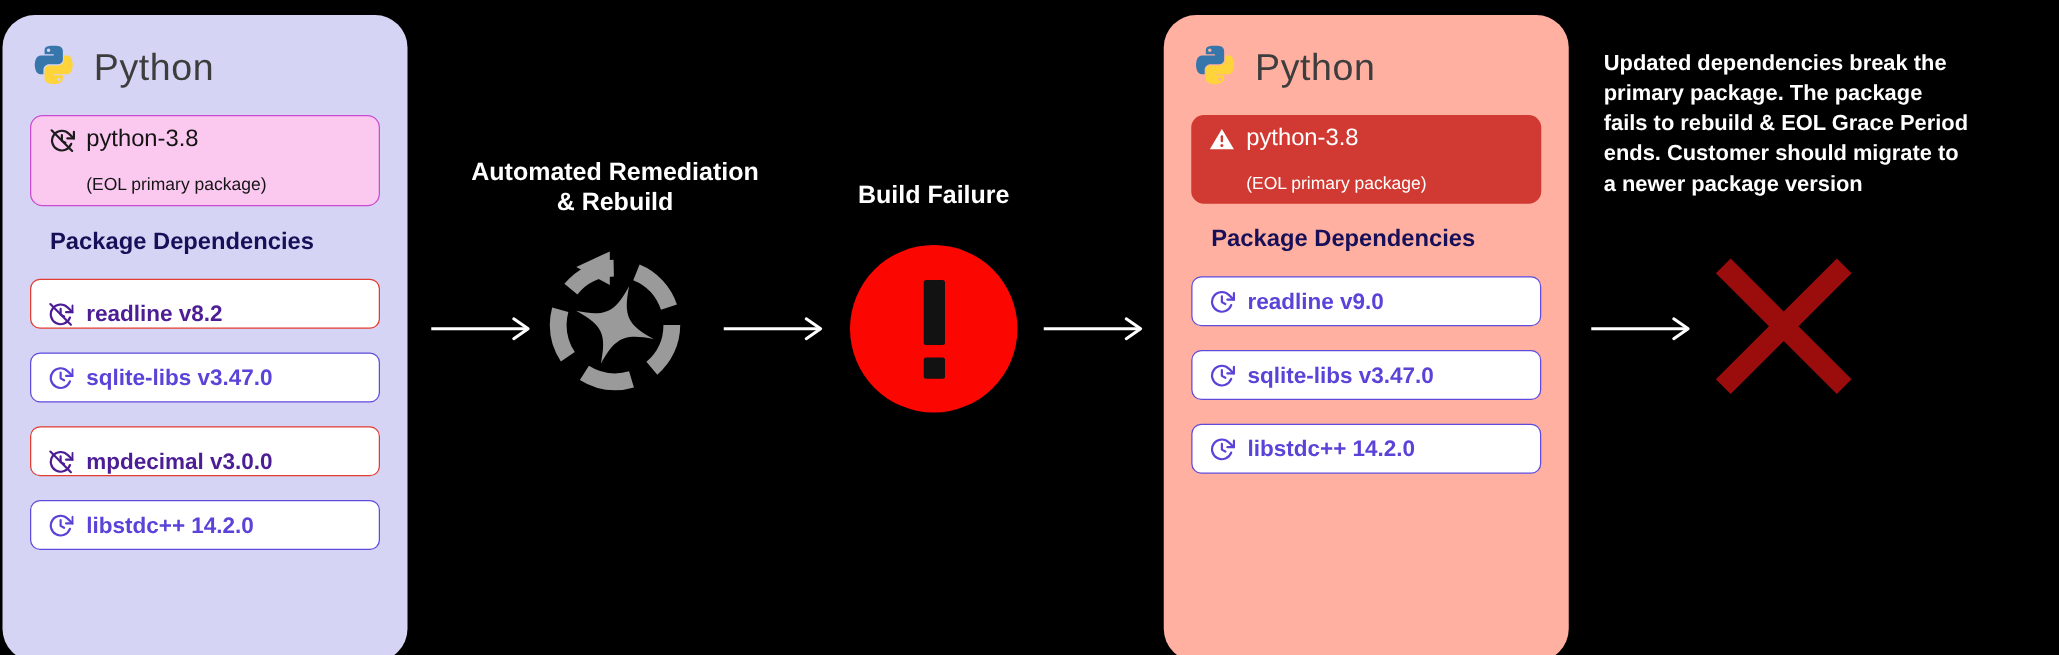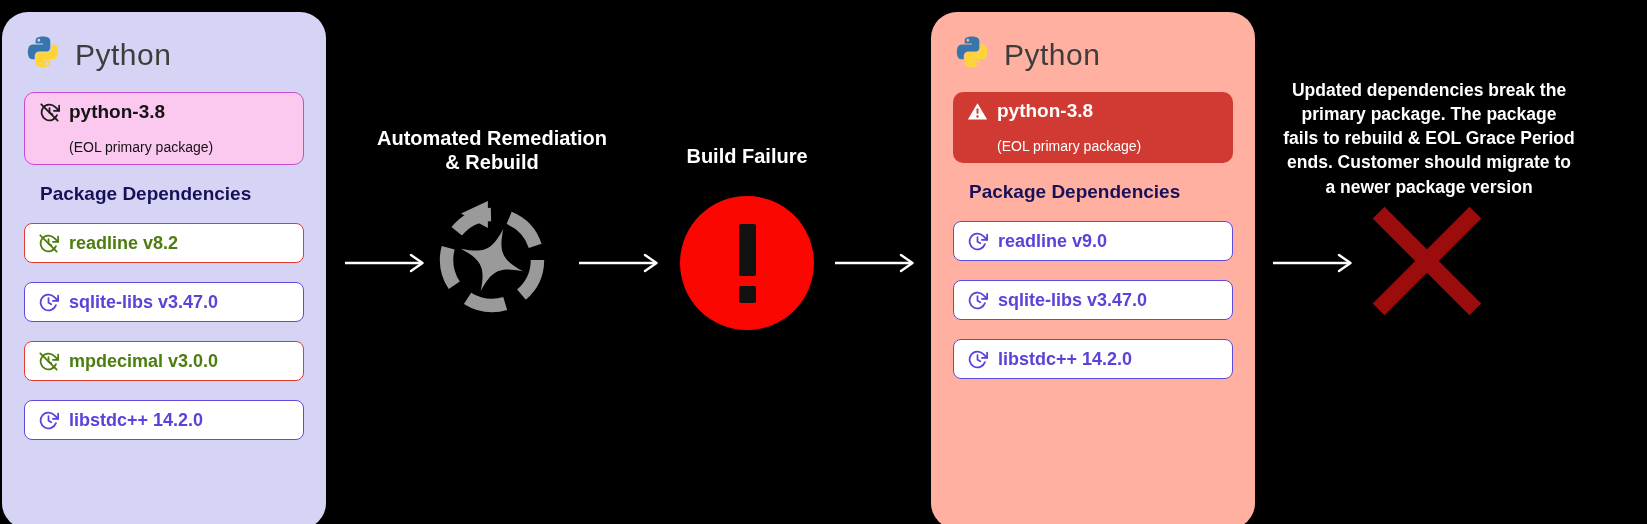"Updated dependencies break the primary" .outcome-text { margin-top: 40px -> none; text-align: center -> left }
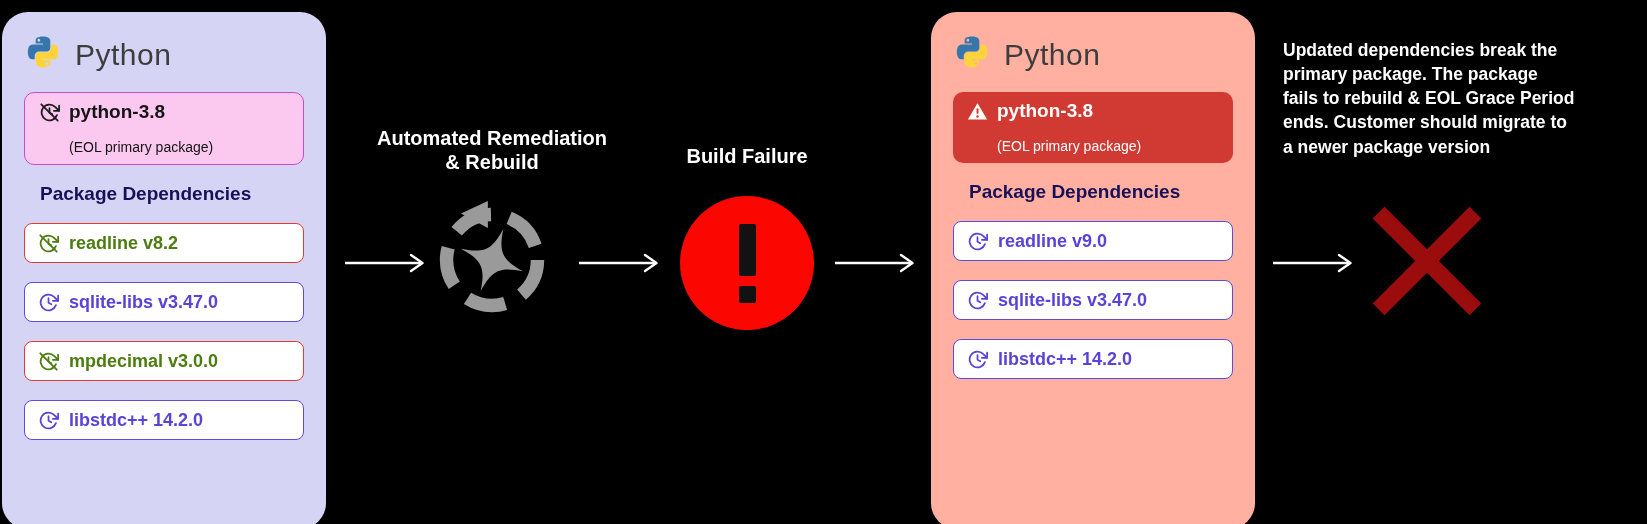"python-3.8" .primary-row { font-weight: bold -> normal }
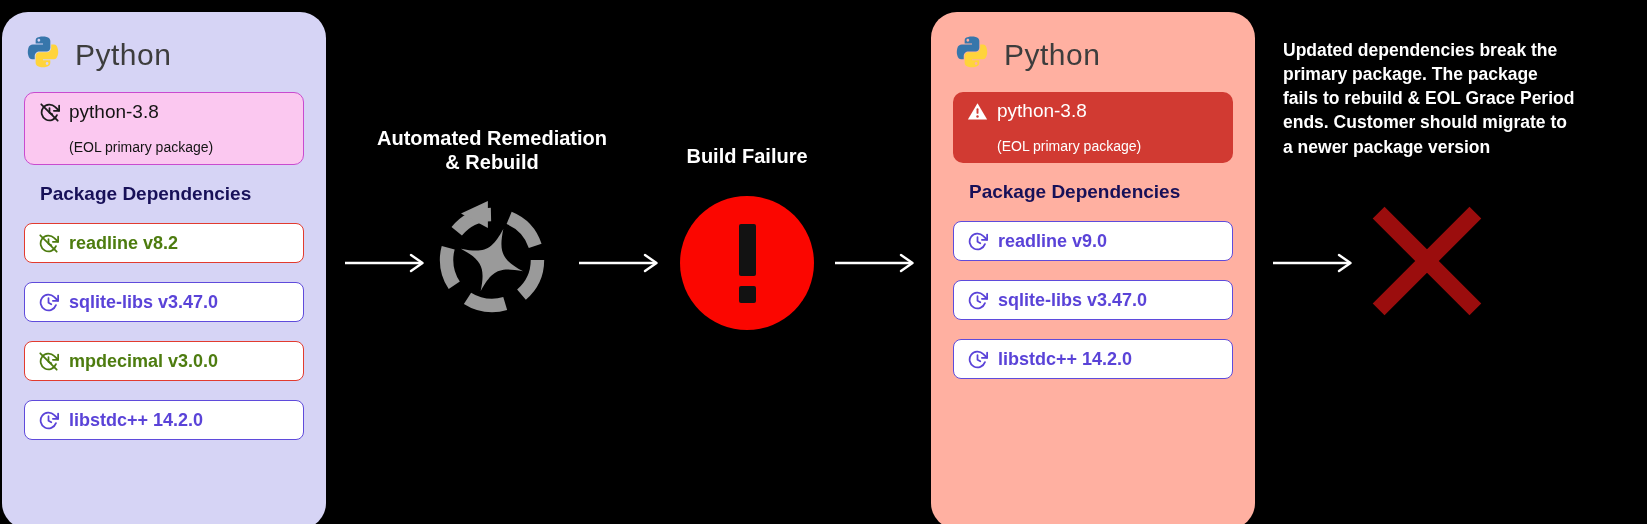"readline v8.2" .dep-pill.outdated { align-items: none -> flex-end; color: #4d7c0f -> #4c1d95 }
